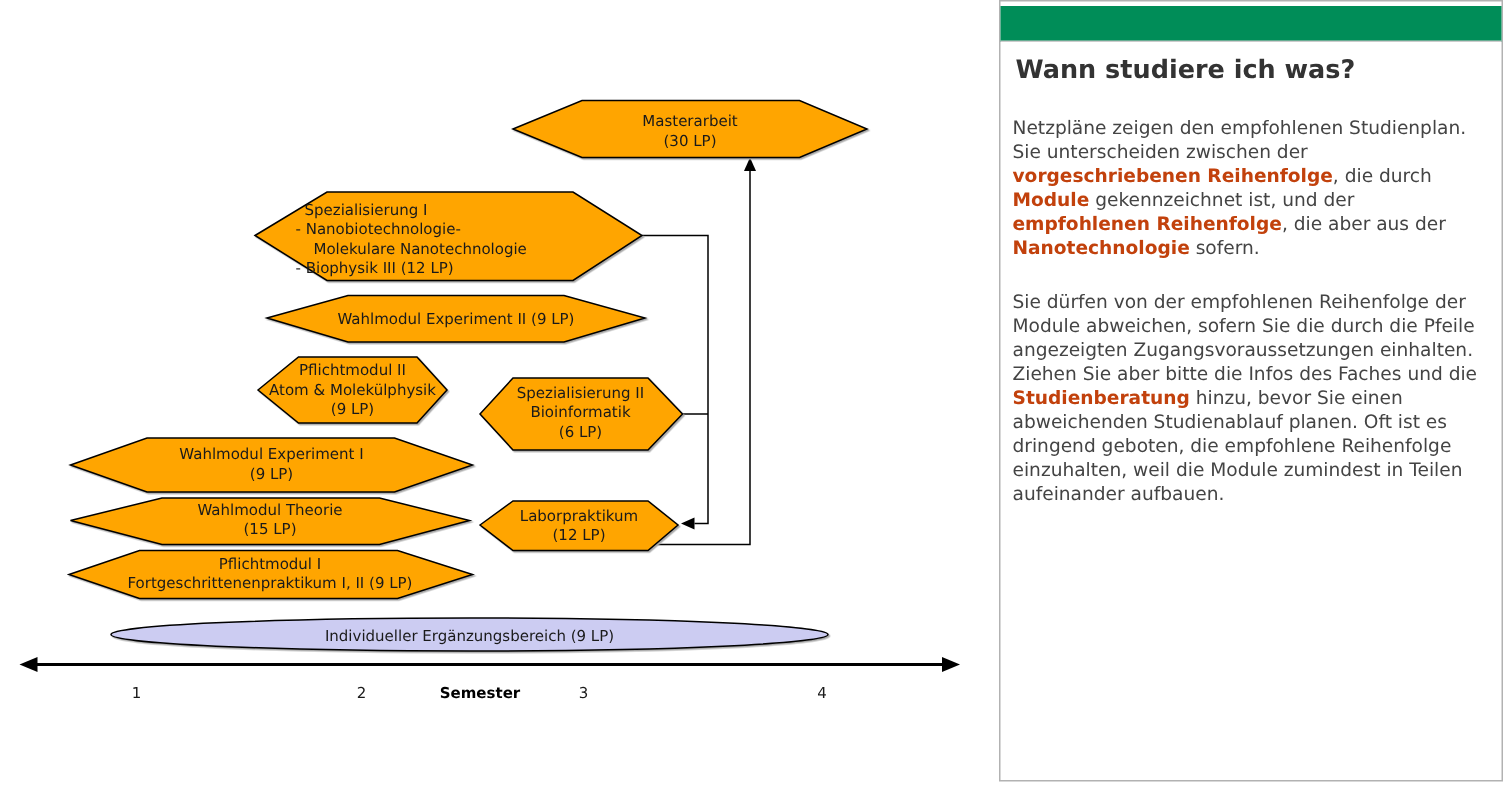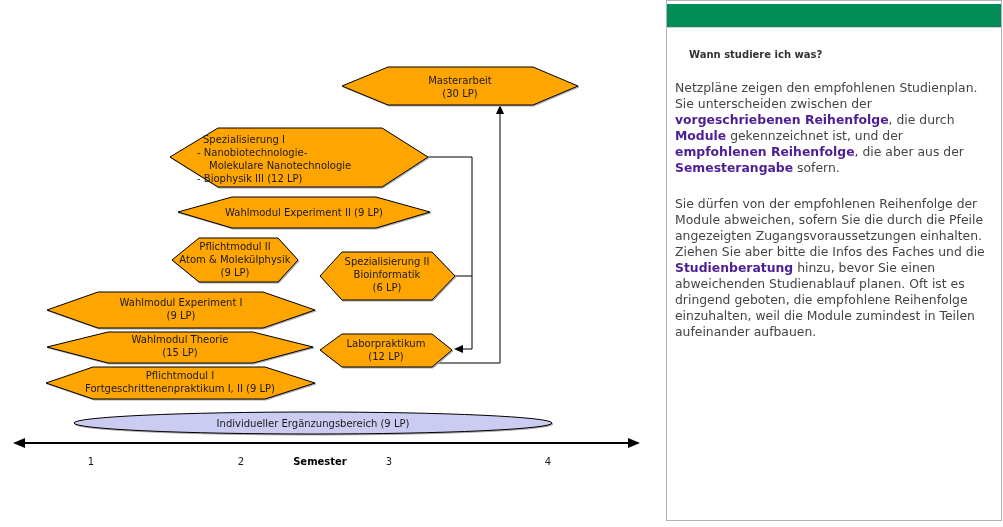"Wann studiere ich was?" .panel-title { font-size: 10px -> 17px; margin: 14px -> 2px }
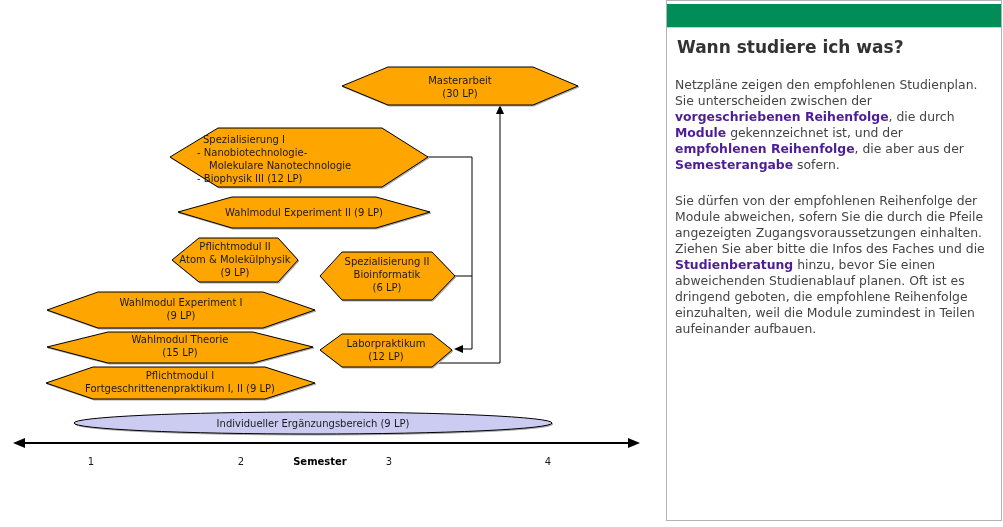"vorgeschriebenen Reihenfolge" .panel-para b { color: #4c1d95 -> #c2410c }
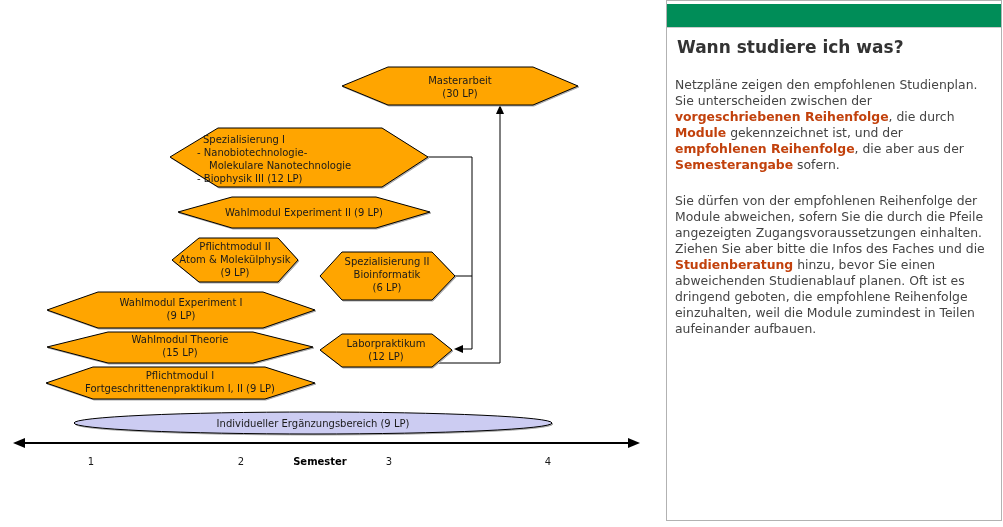"Semesterangabe" b { text: Semesterangabe -> Nanotechnologie }
